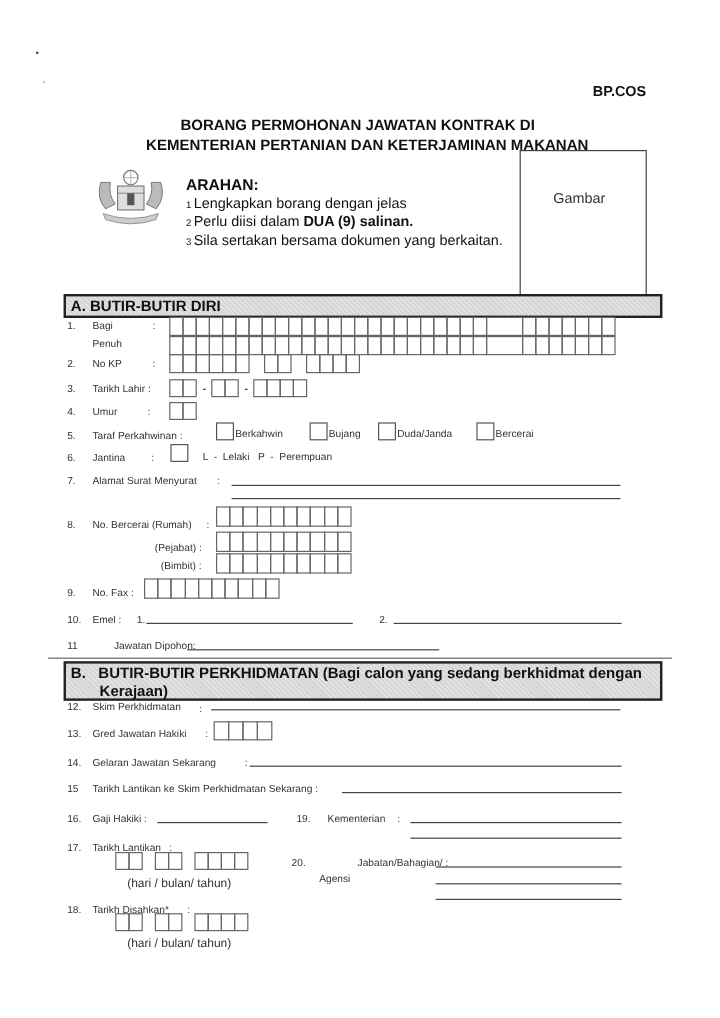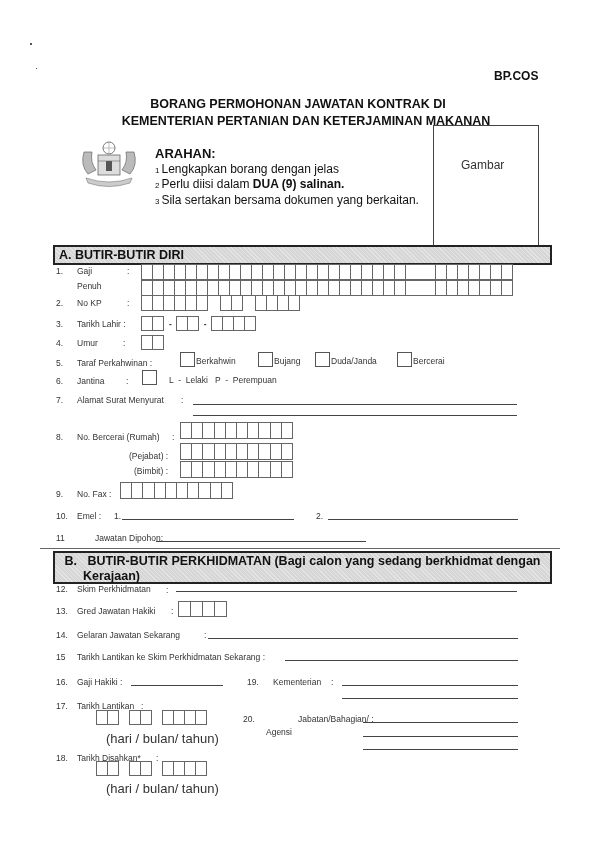"Gaji" div.abs { text: Gaji -> Bagi }
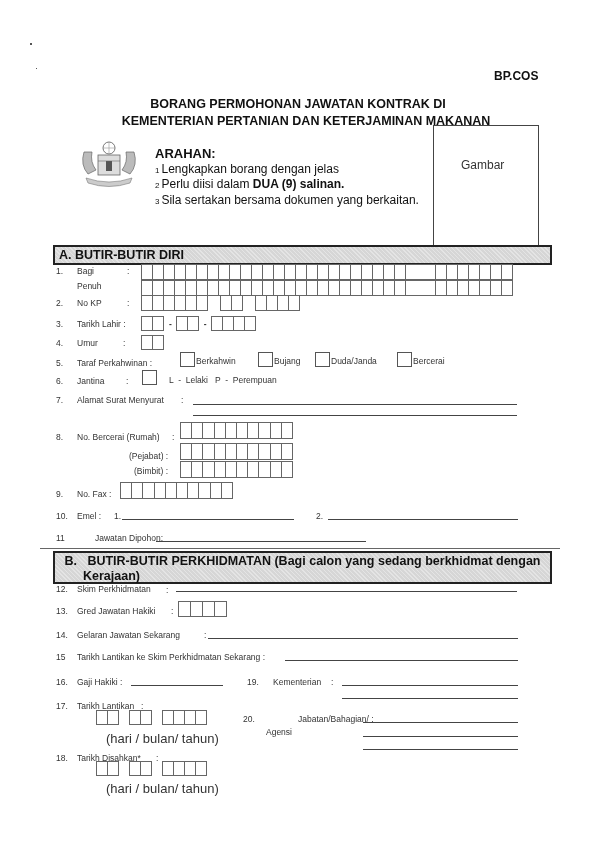"B. BUTIR-BUTIR PERKHIDMATAN (Bagi calon" div { text-align: center -> none }
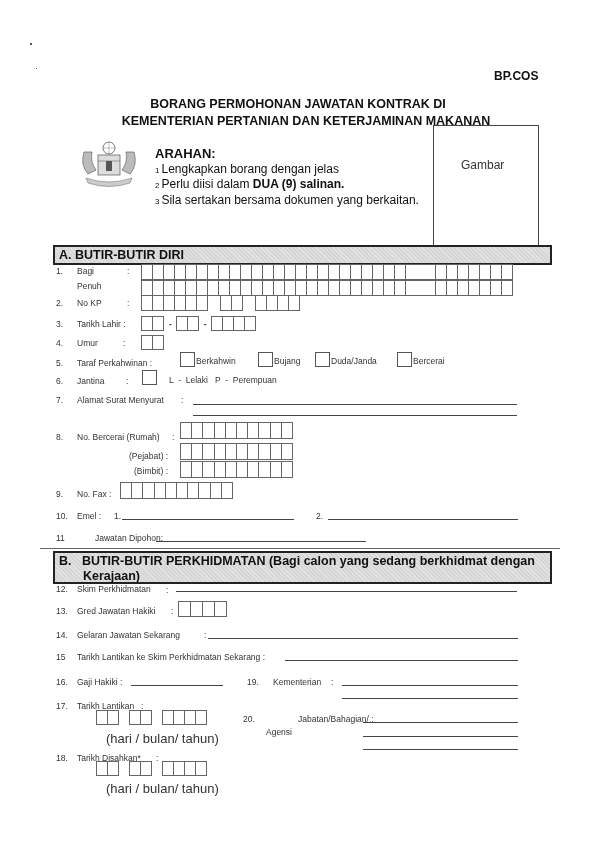"(hari / bulan/ tahun)" .hint { font-size: 13px -> 10px }
